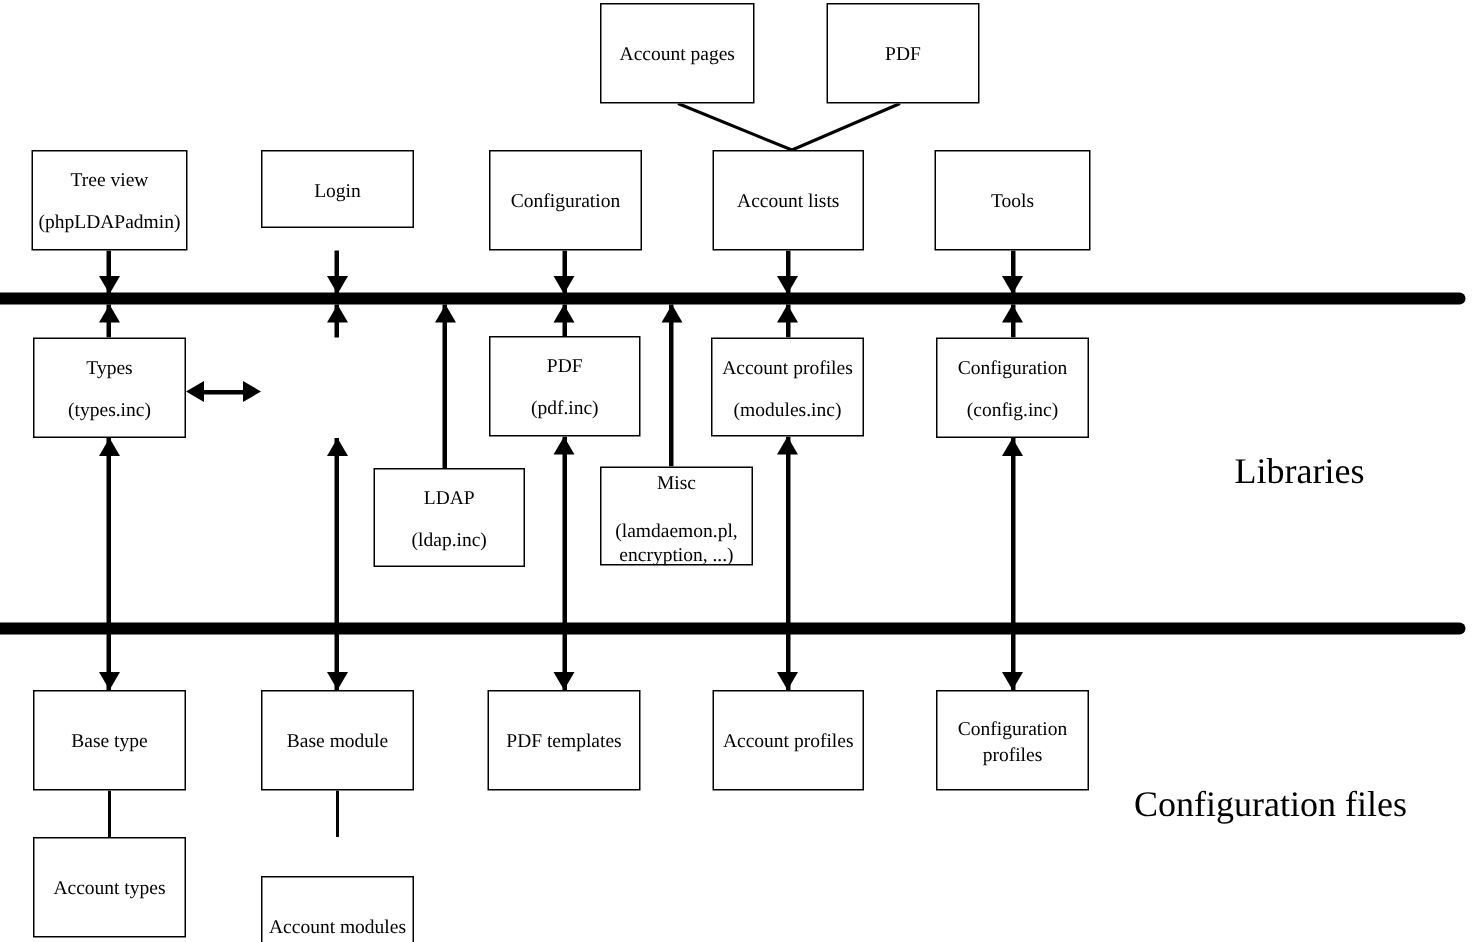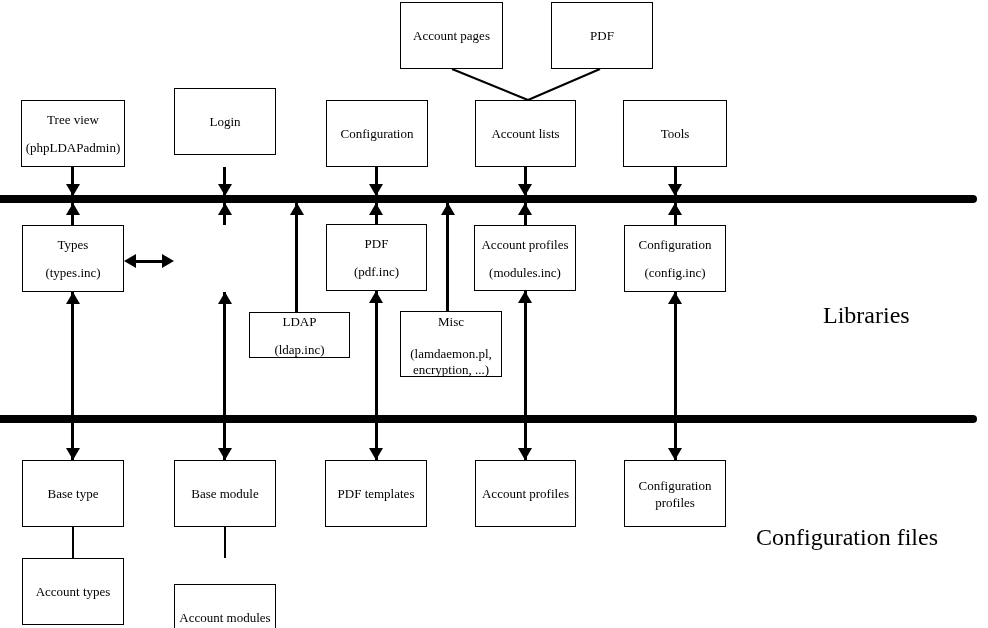"Login" div.box { height: 67px -> 52px; top: 88px -> 100px }
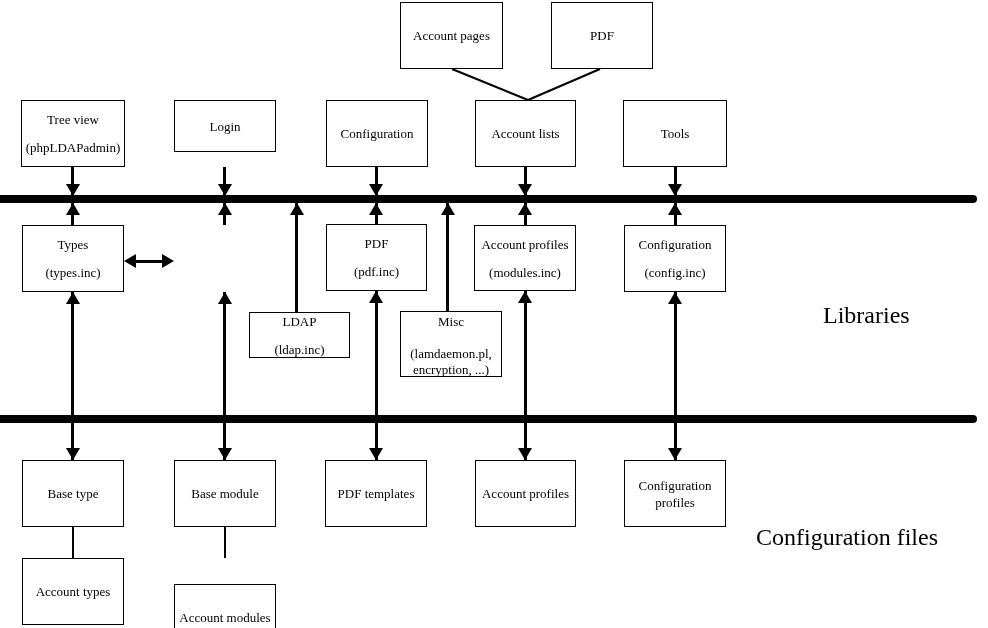"LDAP" div.box { height: 46px -> 66px }
